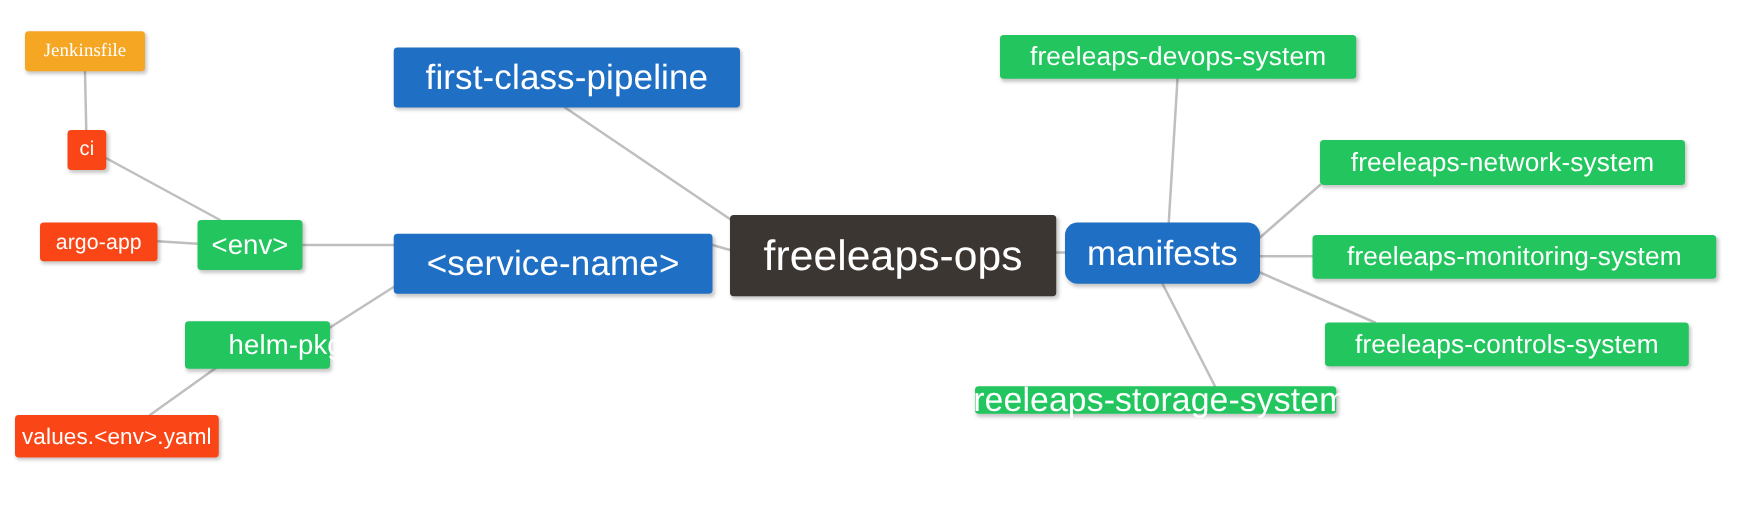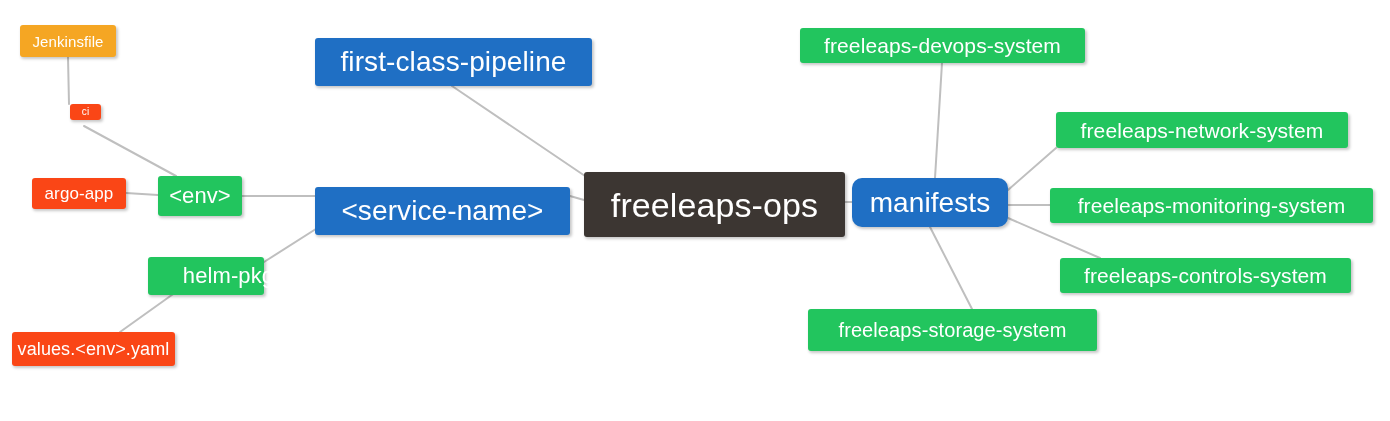"Jenkinsfile" div.node { font-family: none -> Liberation Serif, serif }
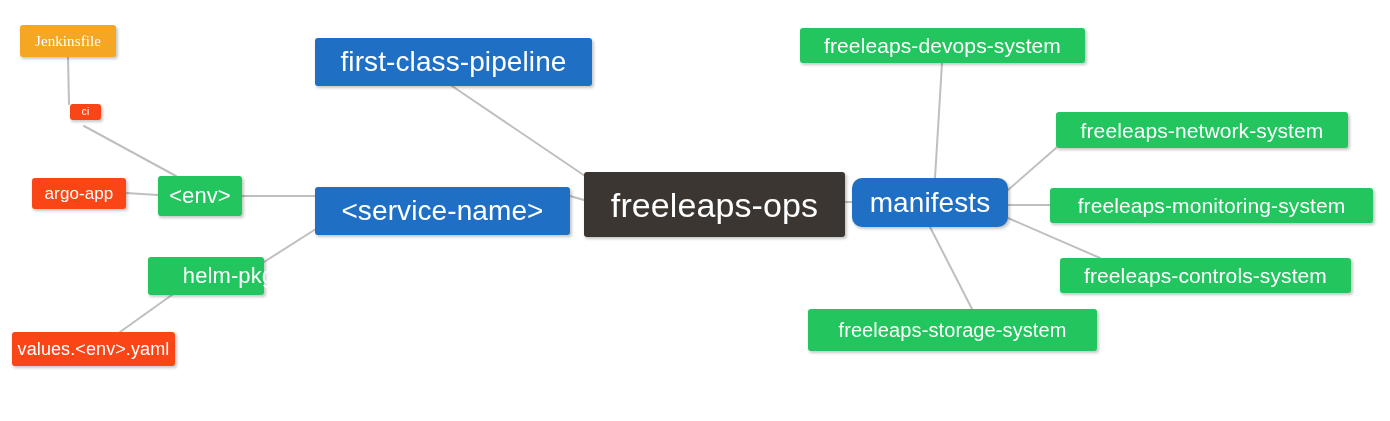"ci" div.node { font-size: 10px -> 16px; height: 16px -> 32px; margin-left: 16px -> none }
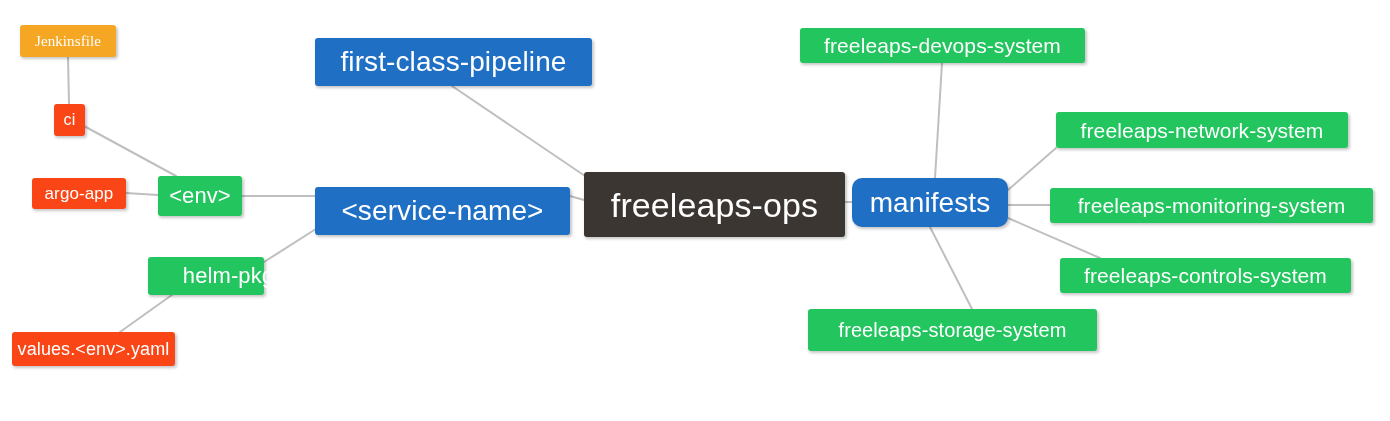"freeleaps-storage-system" div.node { font-size: 20px -> 27px; height: 42px -> 22px; left: 808px -> 780px }
